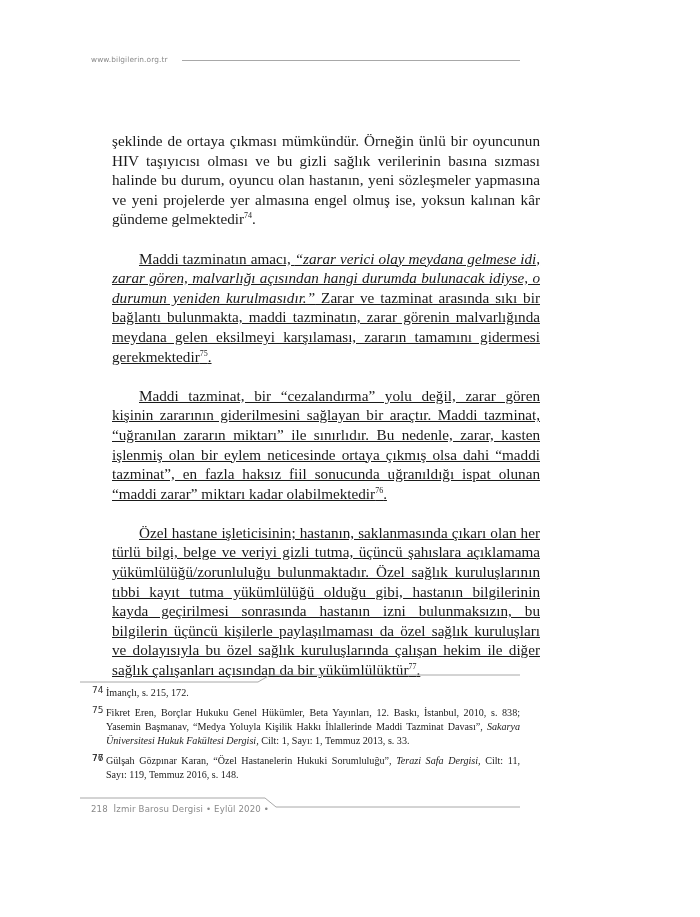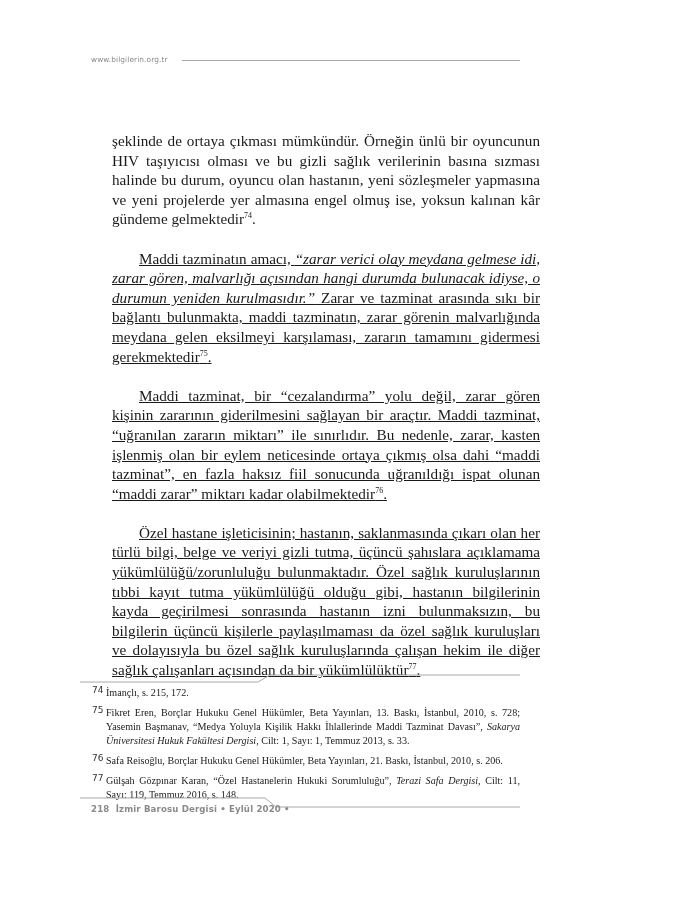"Fikret Eren, Borçlar Hukuku Genel" span { text: 13. Baskı, İstanbul, 2010, s. 728 -> 12. Baskı, İstanbul, 2010, s. 838 }
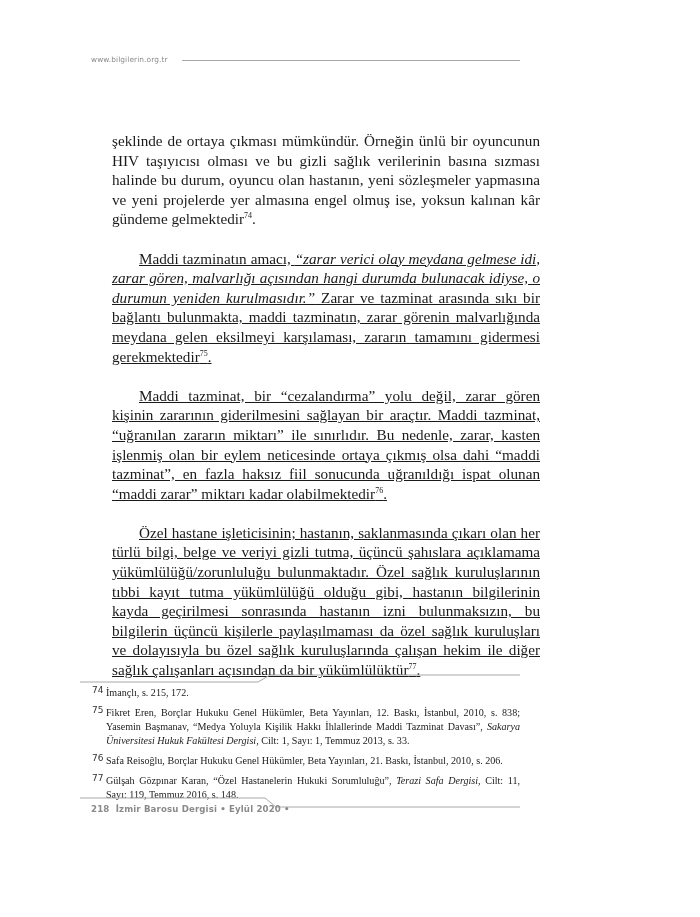"Safa Reisoğlu, Borçlar Hukuku Genel" span { html: <span>Safa Reisoğlu, Borçlar Hukuku Genel Hükümler, Beta Yayınları, 21. Baskı, İstanbul, 2010, s. 206.</span> -> none }
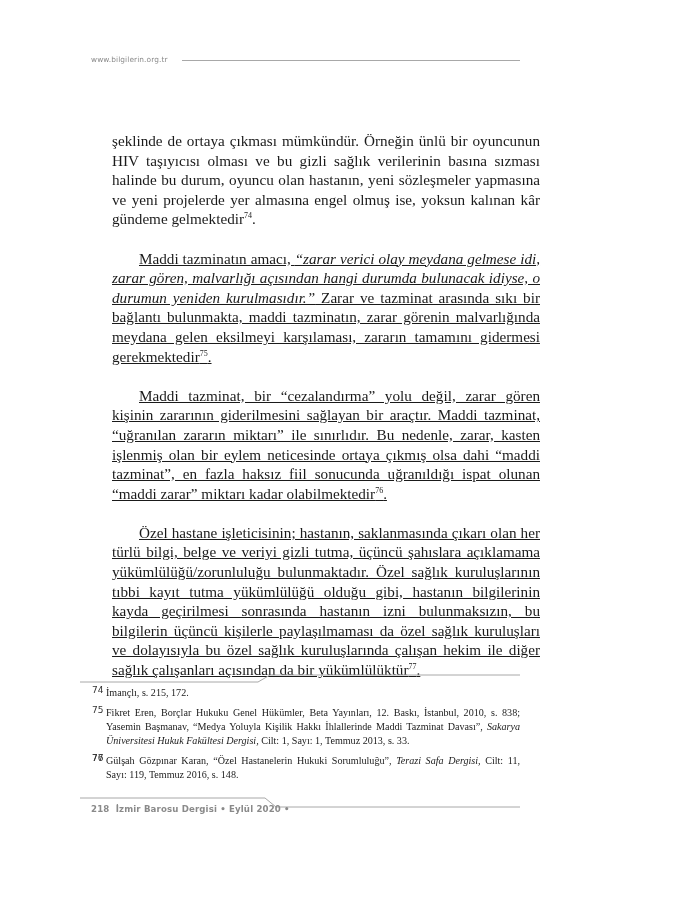"218 İzmir Barosu Dergisi •" .footer { font-weight: bold -> none }
